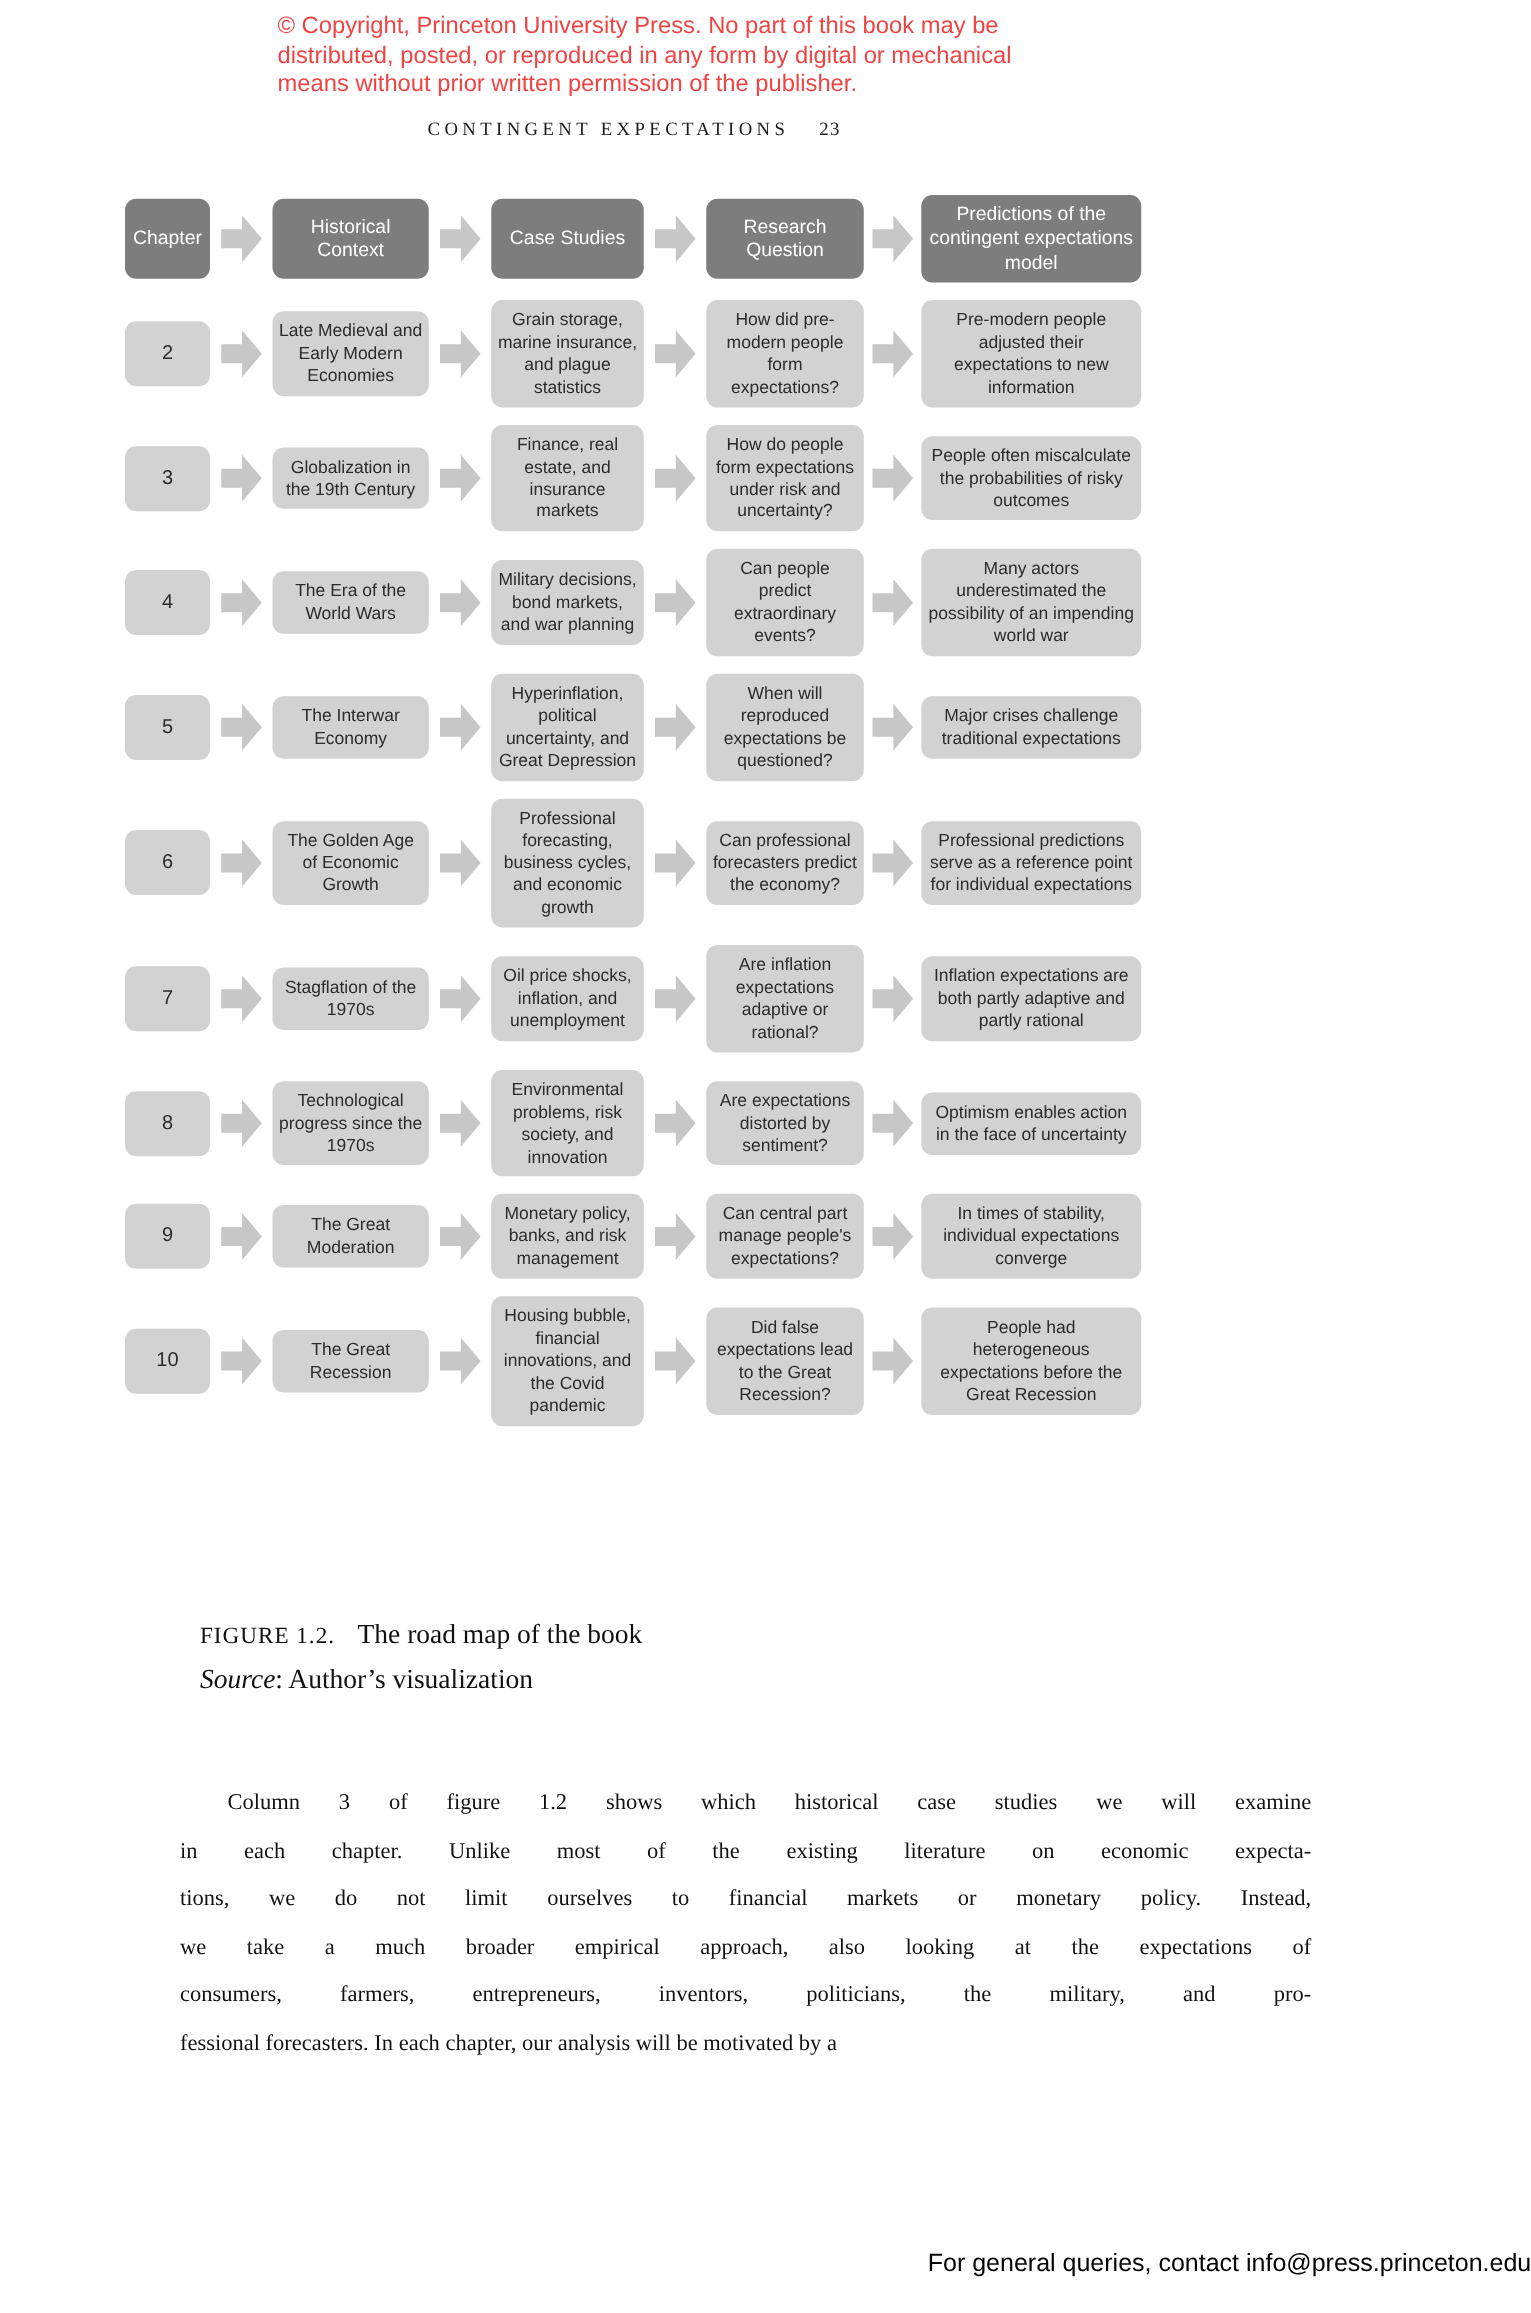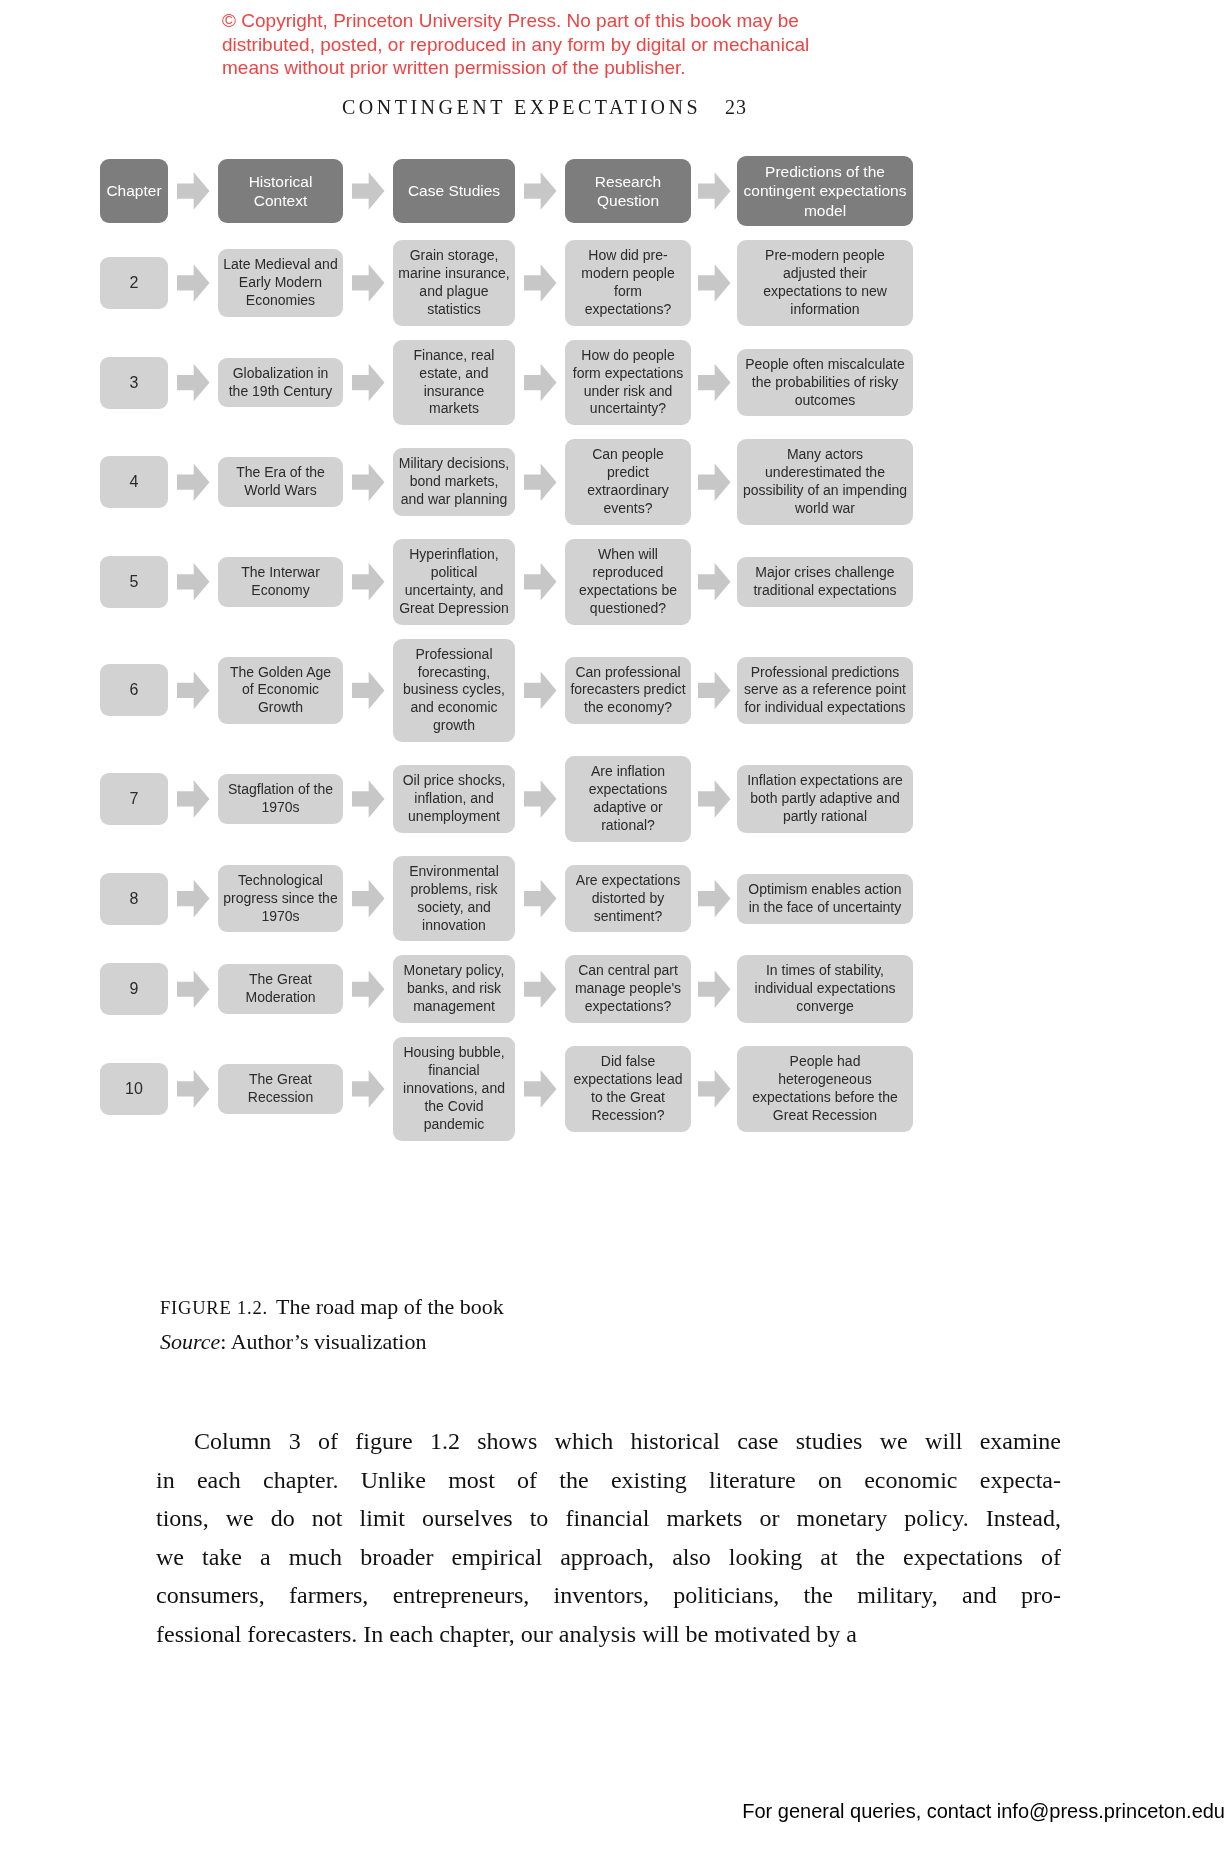"CONTINGENT EXPECTATIONS" .running-head { font-size: 20px -> 15px }
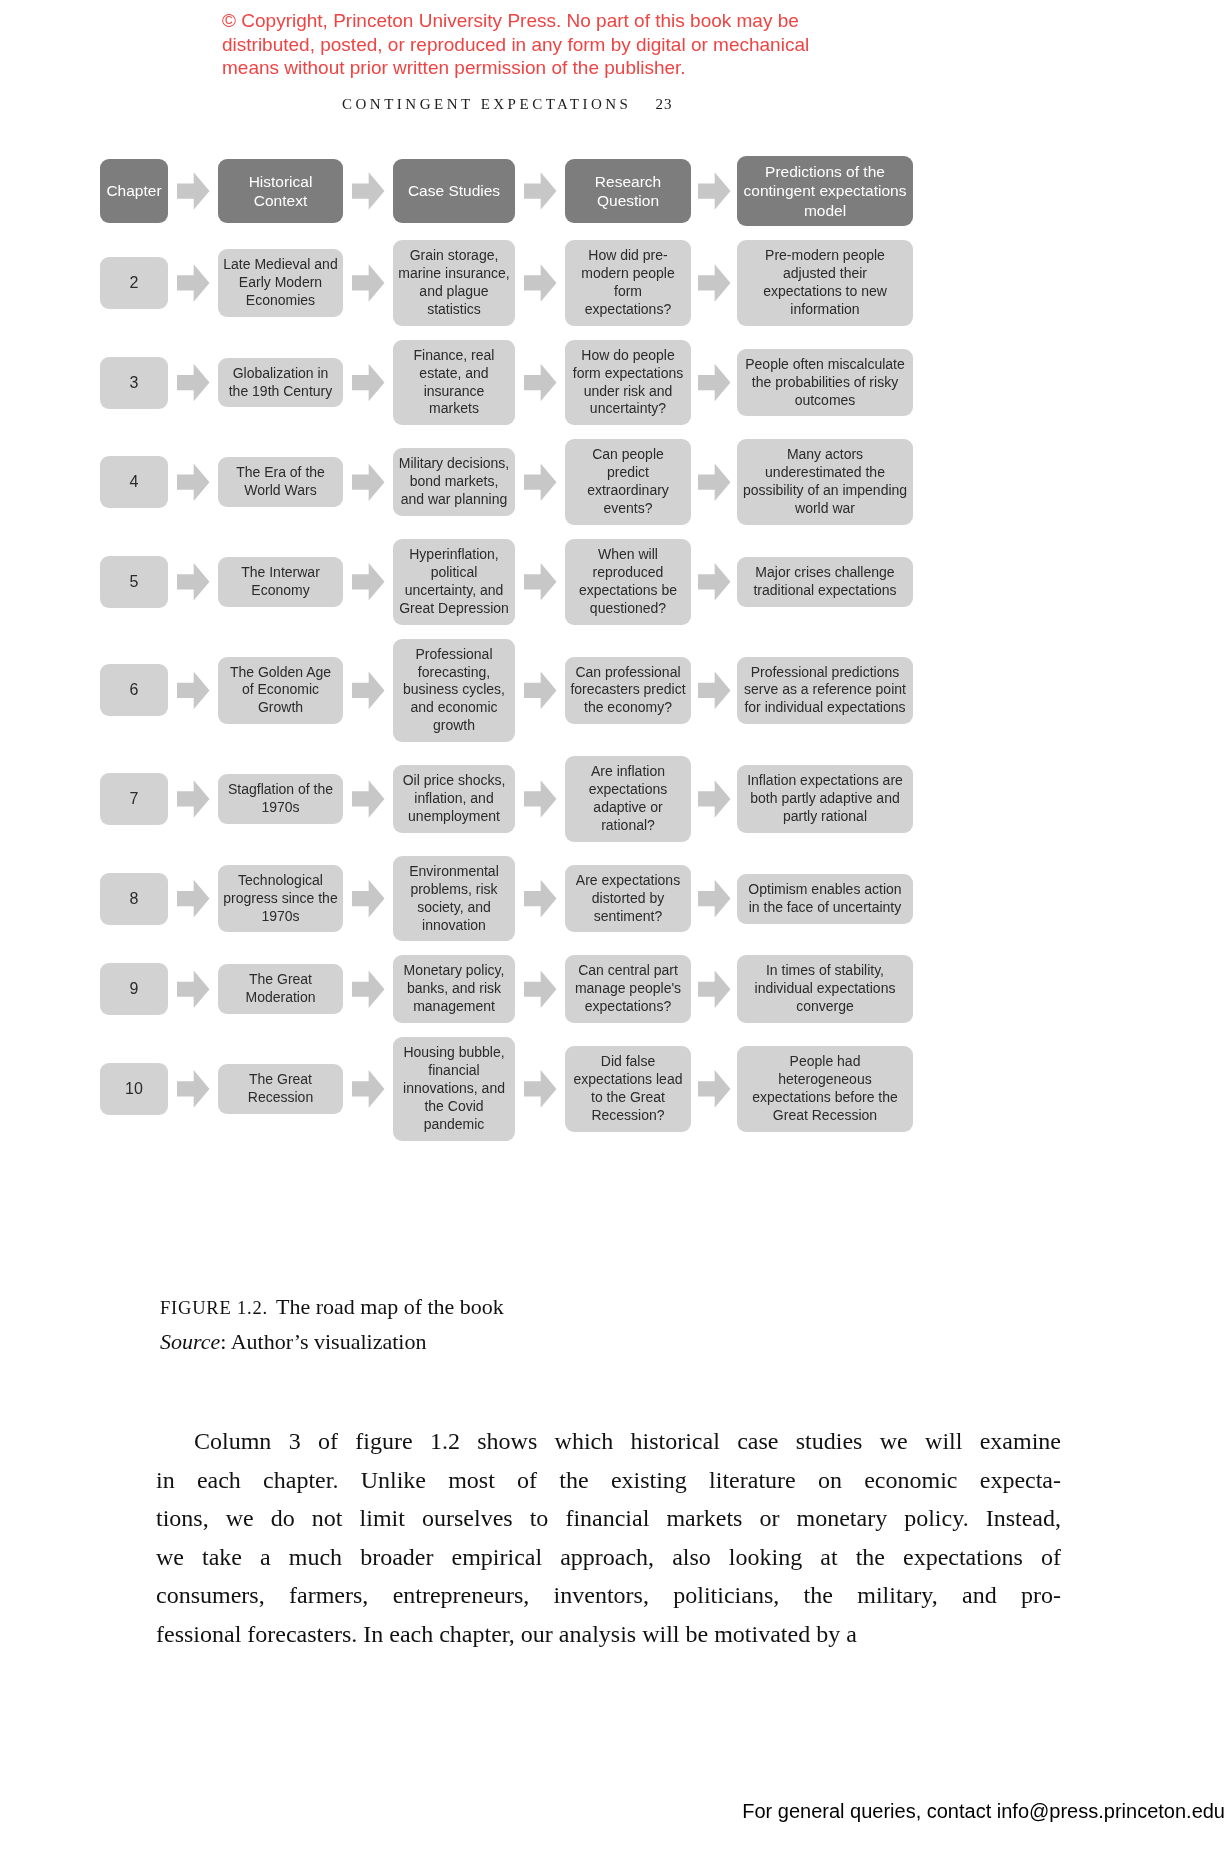"The road map of the" .cap-title { margin-left: 8px -> 18px }
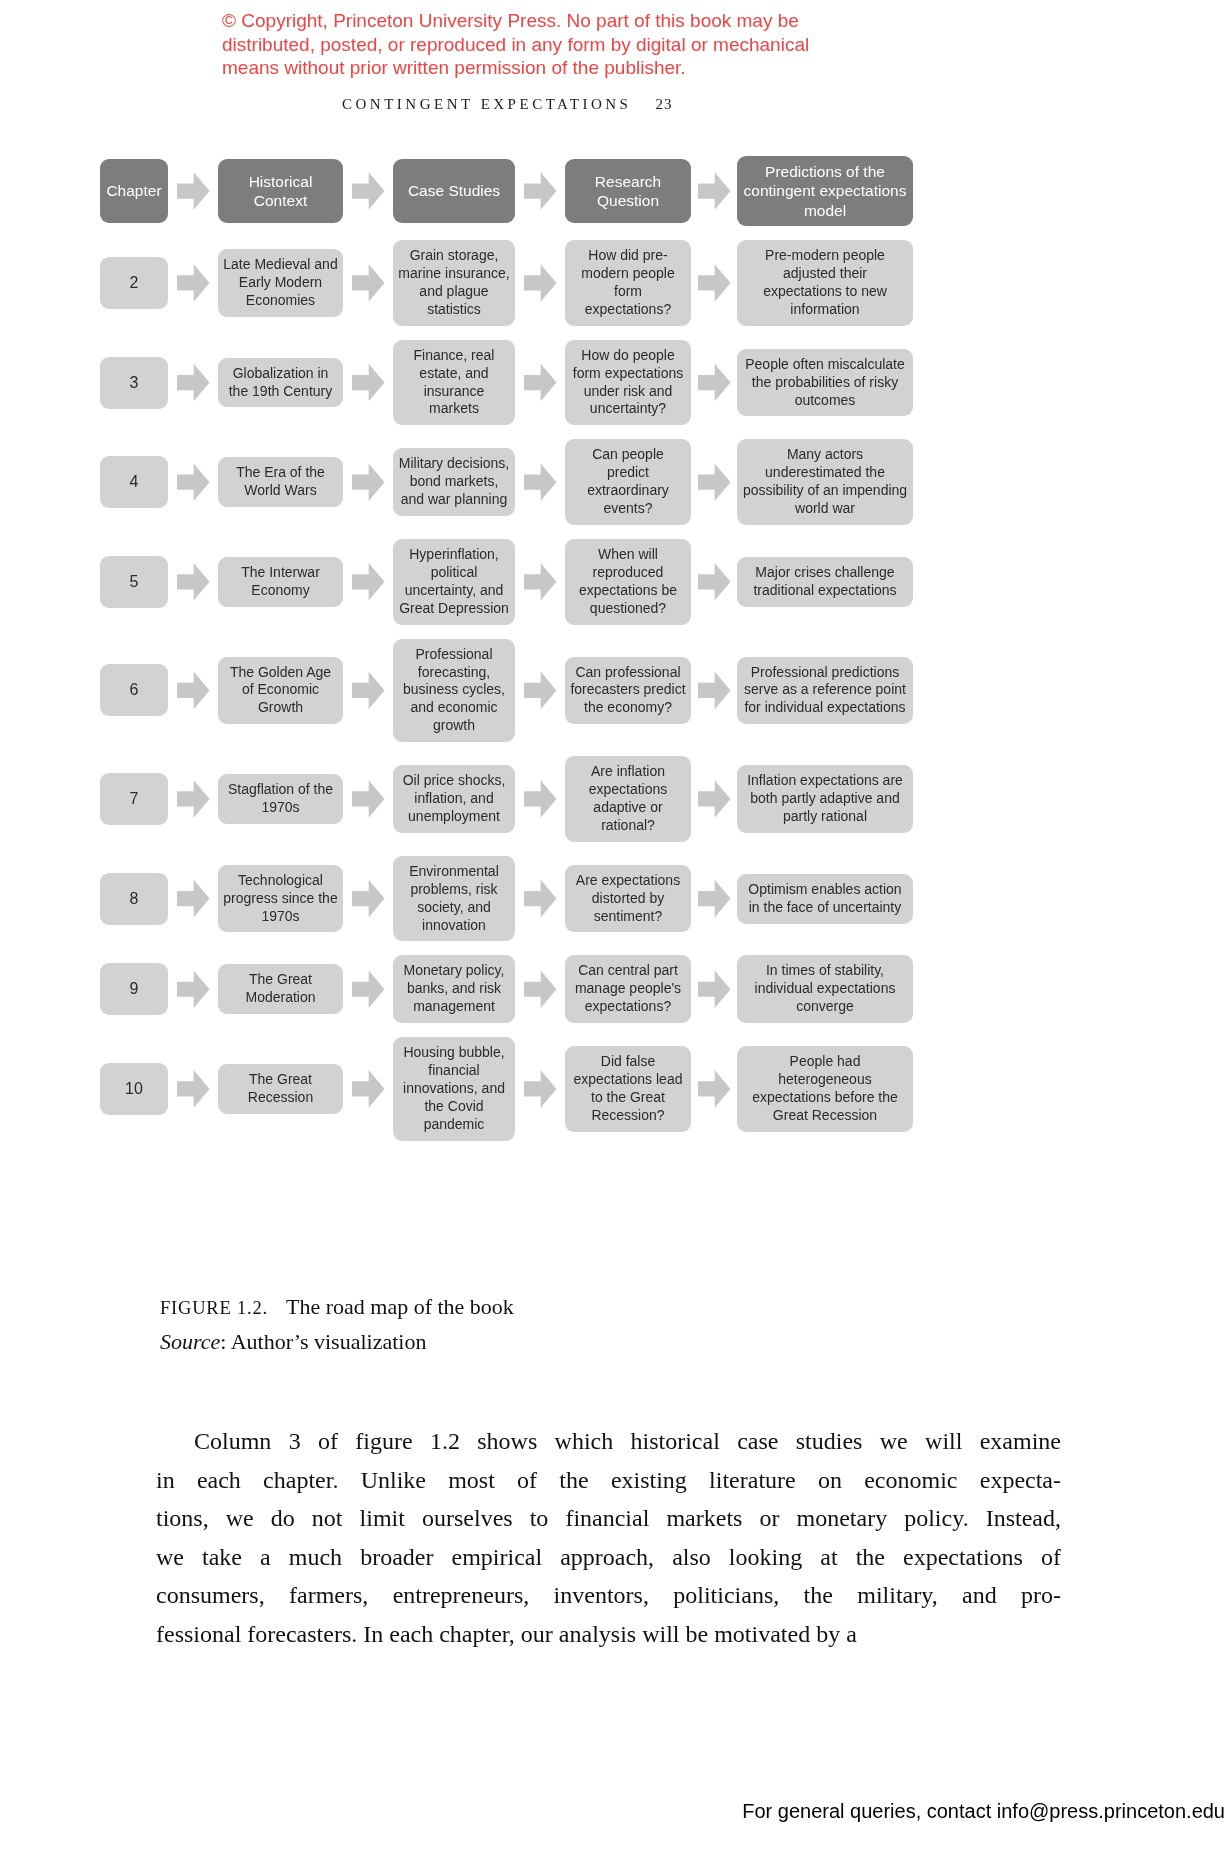"Column 3 of figure 1.2" .bodytext { font-size: 24px -> 18px; left: 156px -> 144px }
